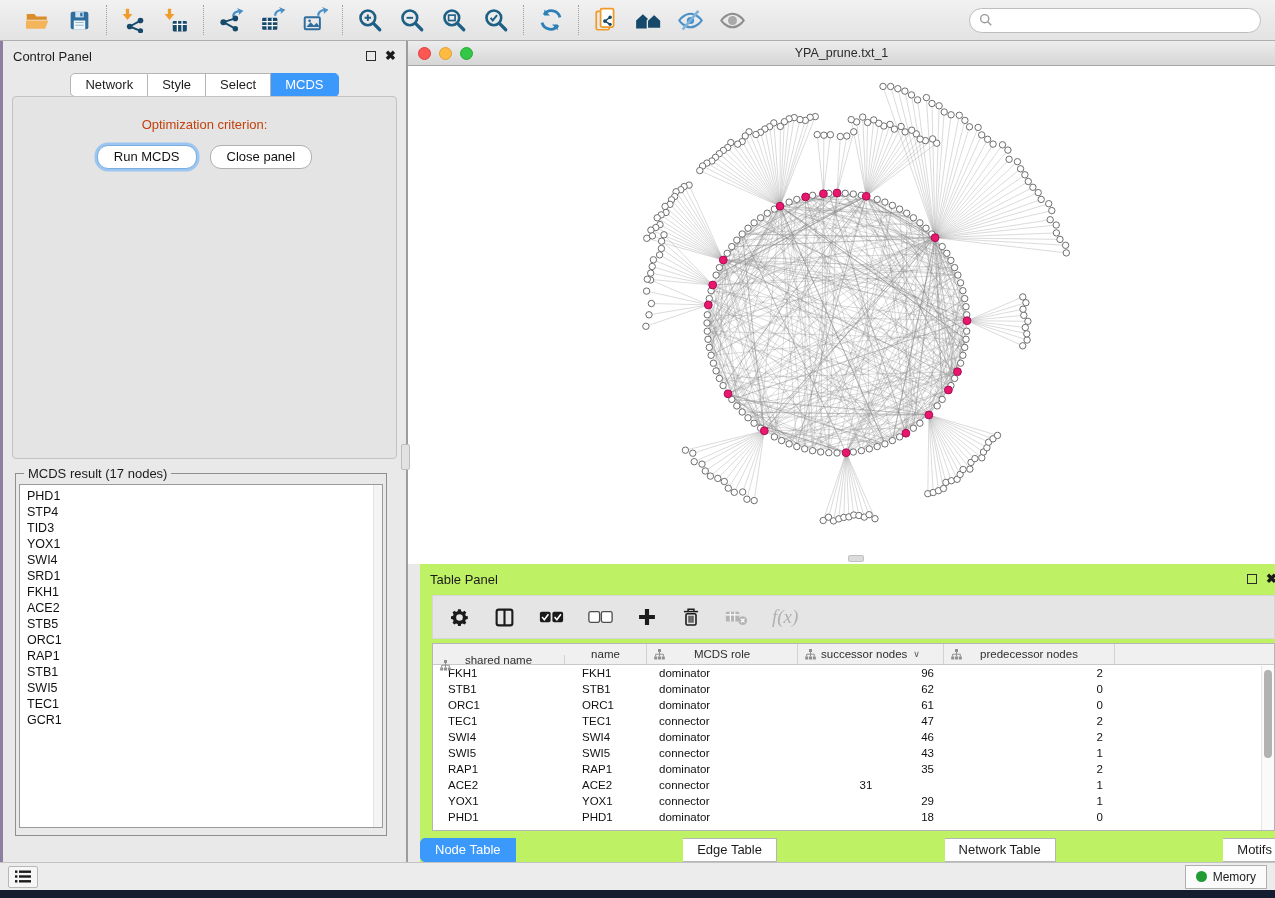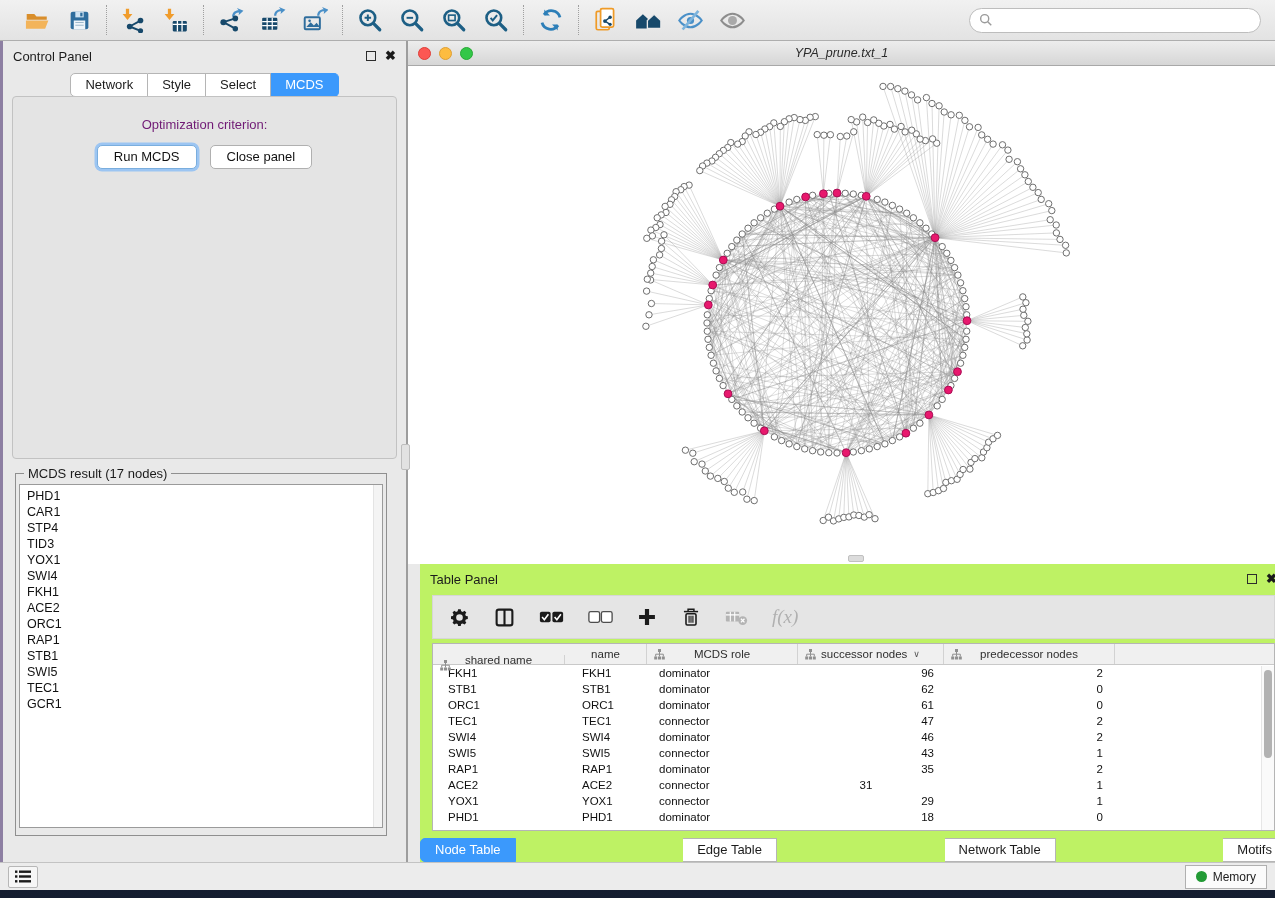"YPA_prune.txt_1" .net-titlebar { font-style: italic -> none }
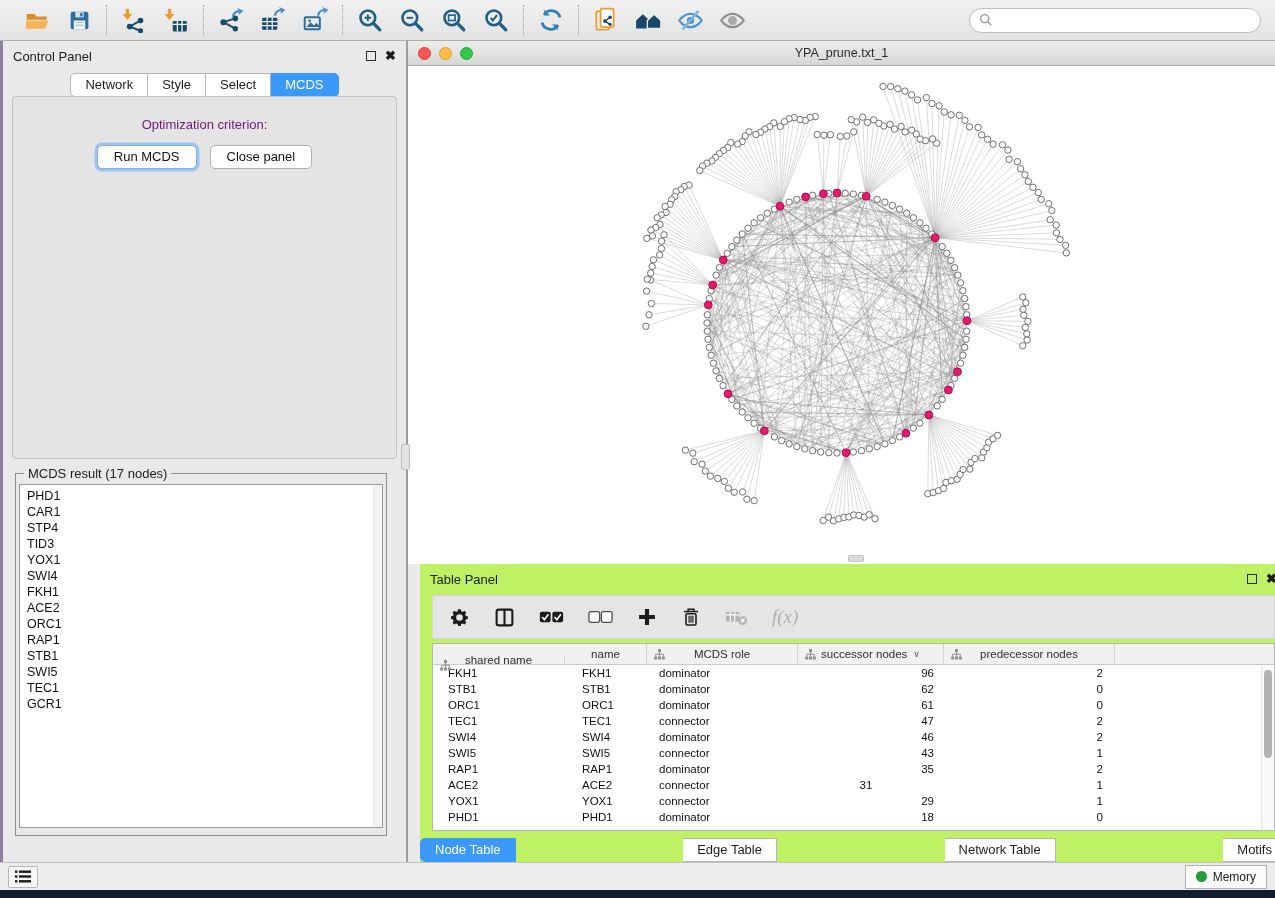"Optimization criterion:" .opt-label { color: #701a75 -> #c2410c }
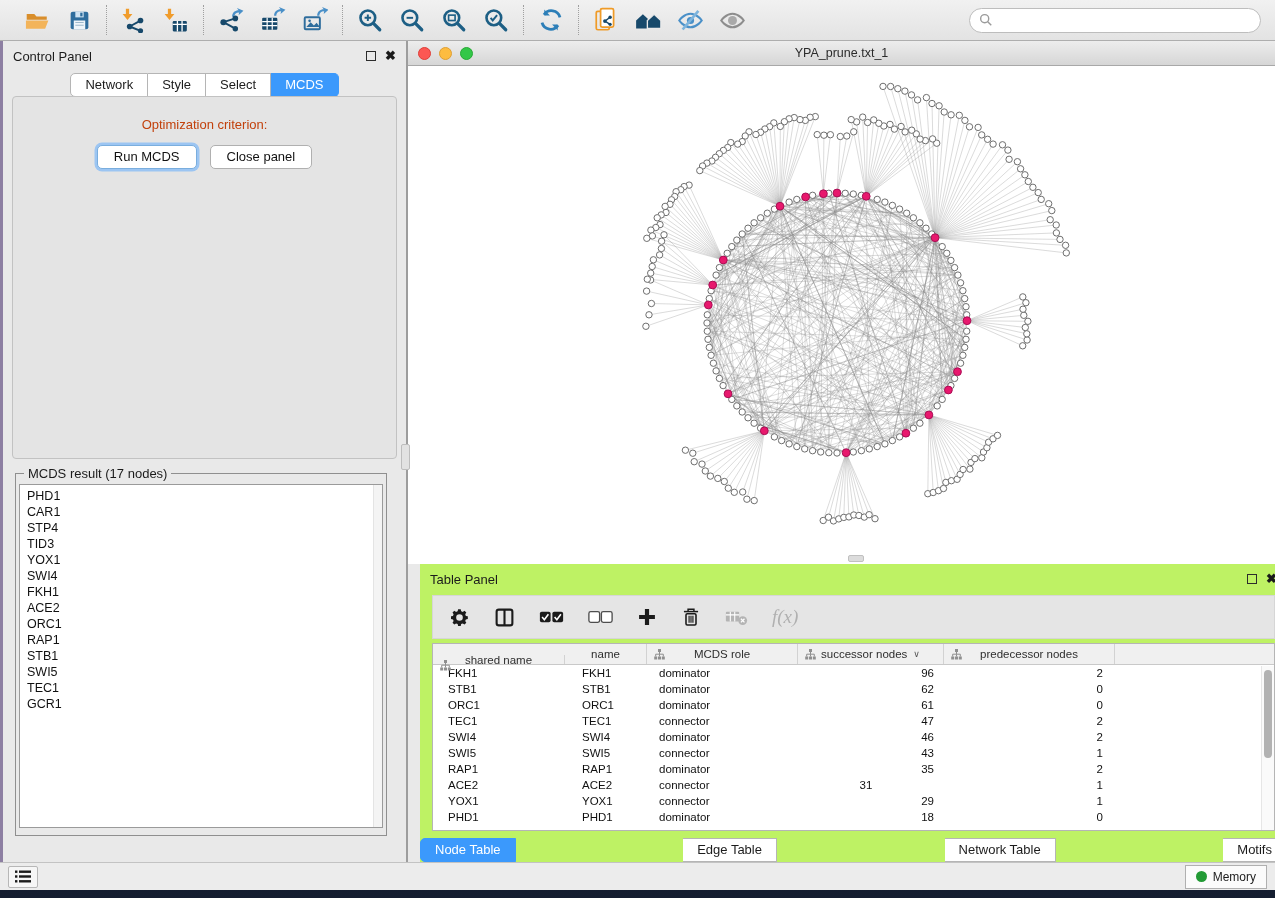"Run MCDS" .mac-btn { border-radius: 5px -> 11px }
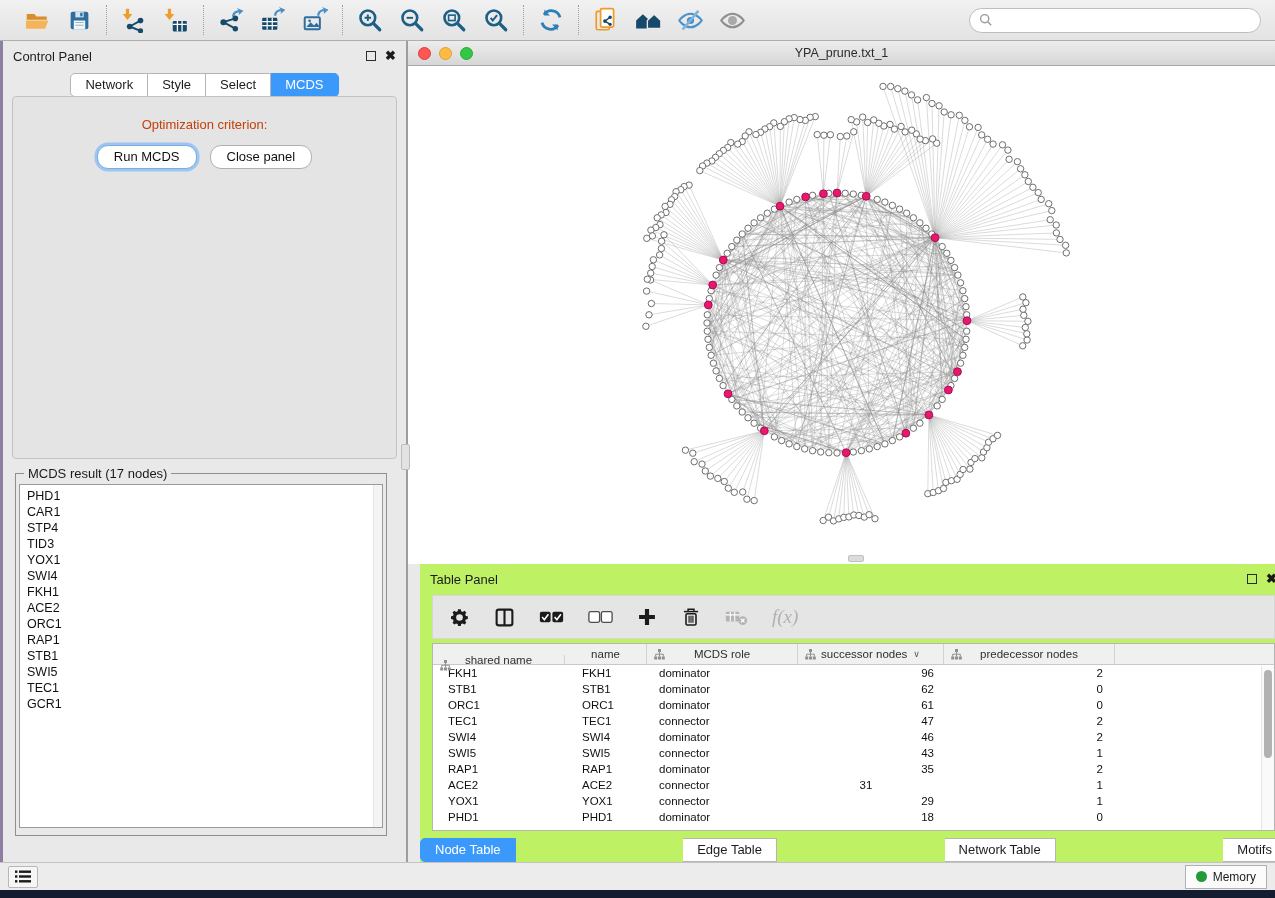"CAR1" div.item { html: <div>CAR1</div> -> none }
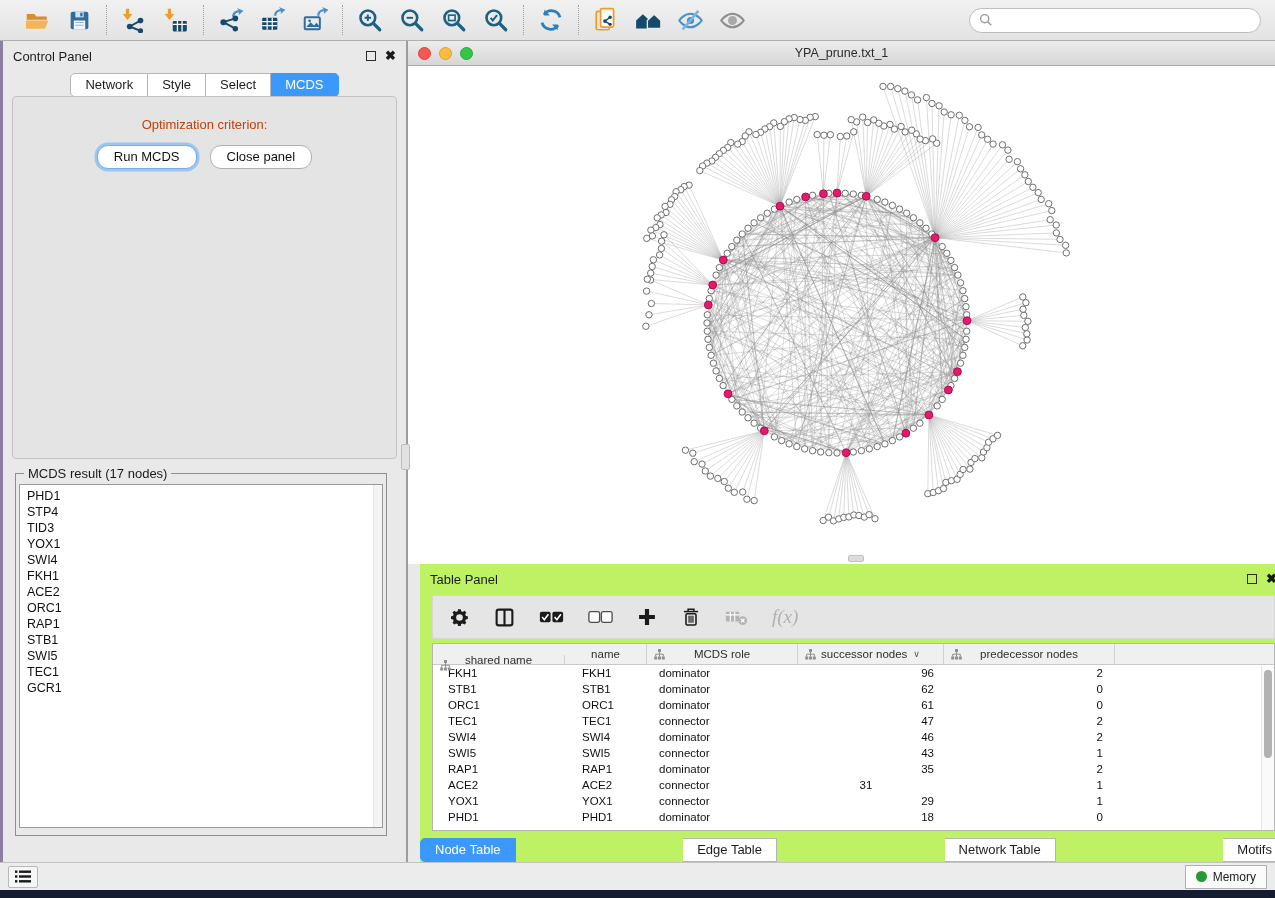"SRD1" div.item { html: none -> <div>SRD1</div> }
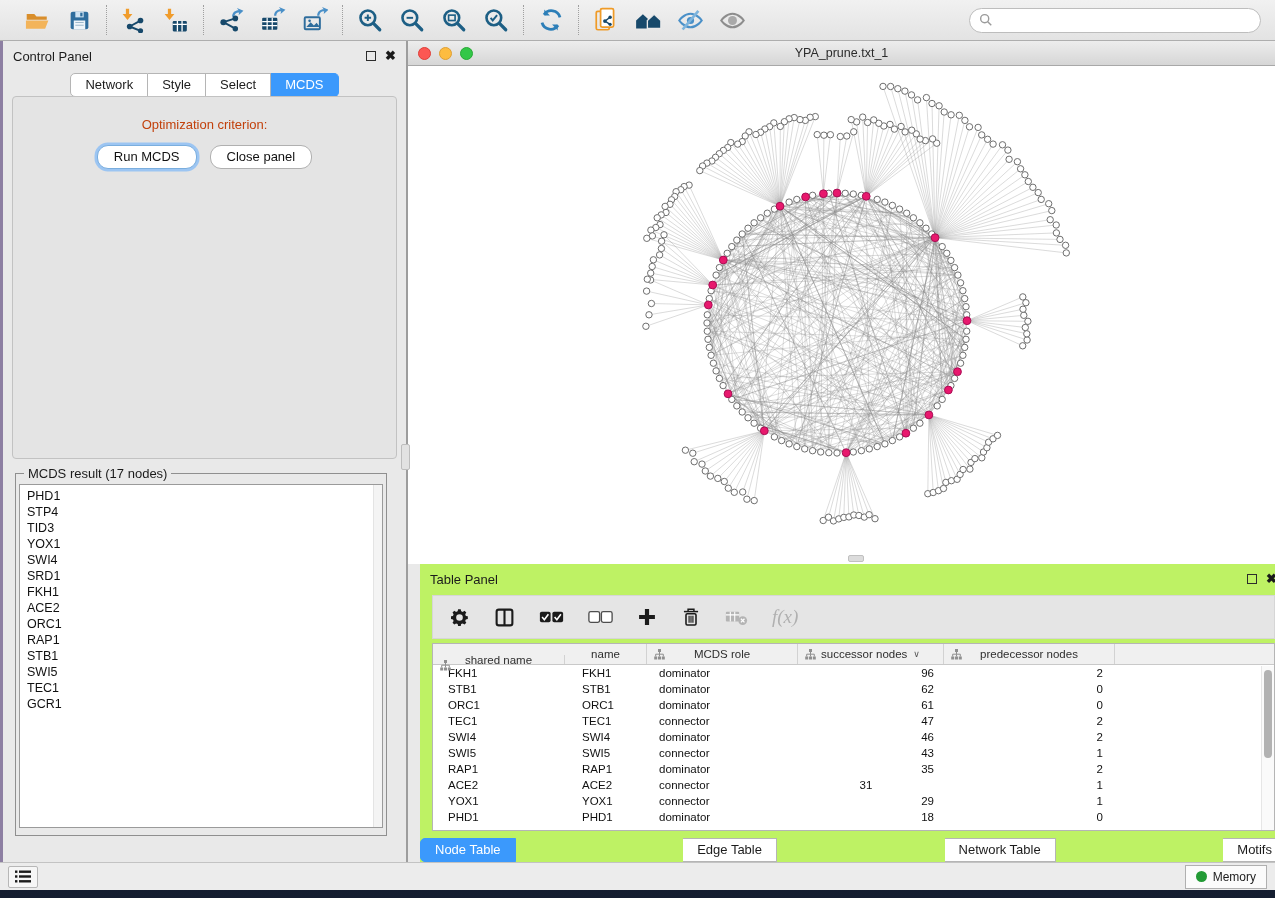"STB5" div.item { html: none -> <div>STB5</div> }
